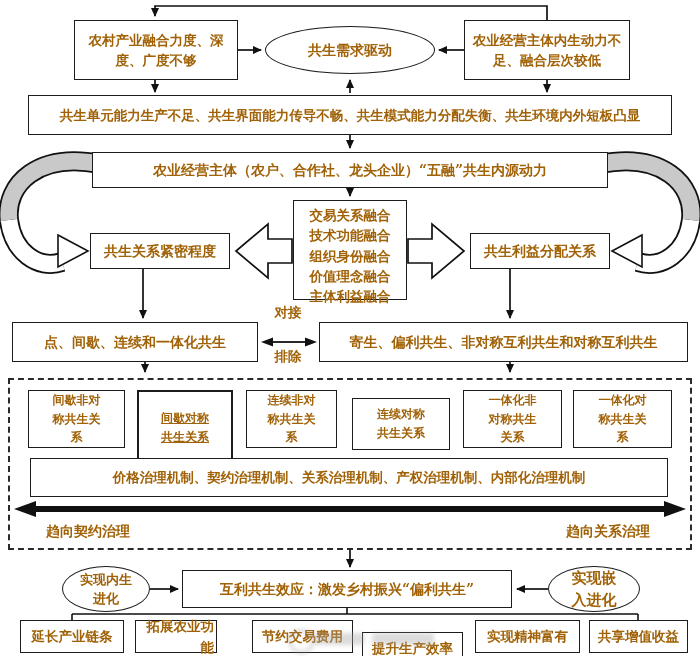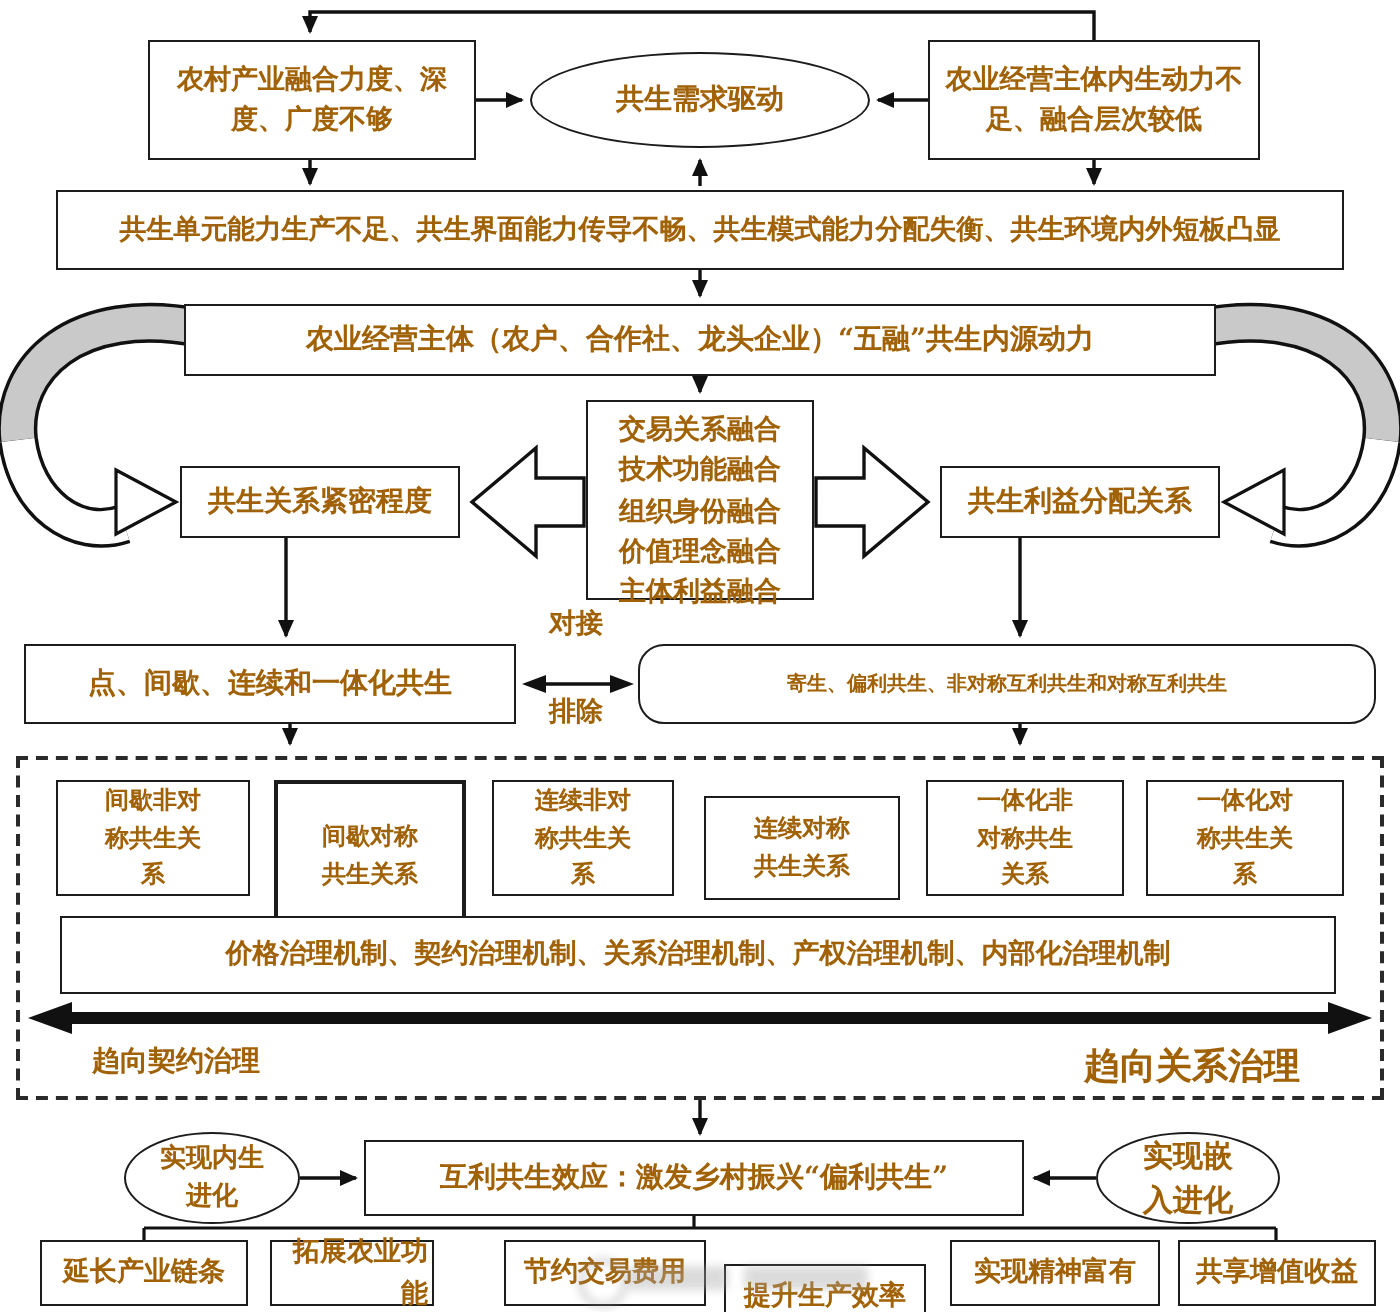"寄生、偏利共生、非对称互利共生和对称互利共生" div.box { border-radius: 13px -> none; font-size: 10px -> 14px }
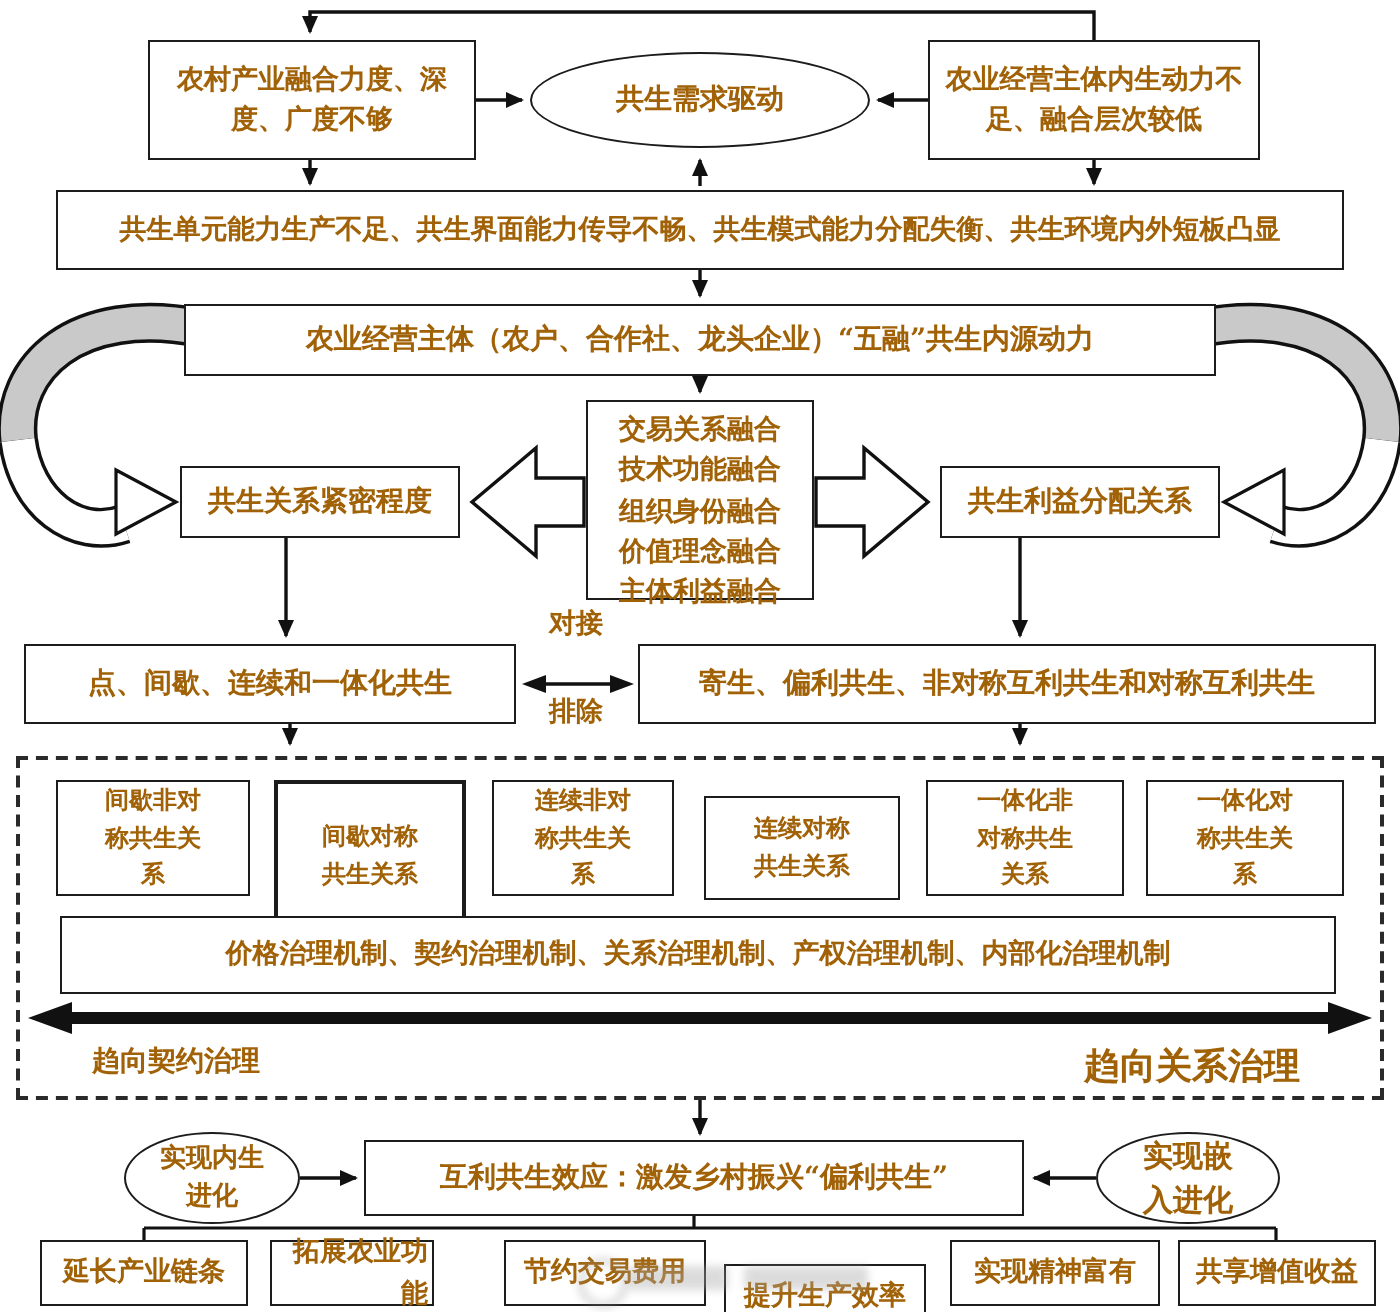"间歇对称共生关系" div.box { text-decoration: none -> underline }
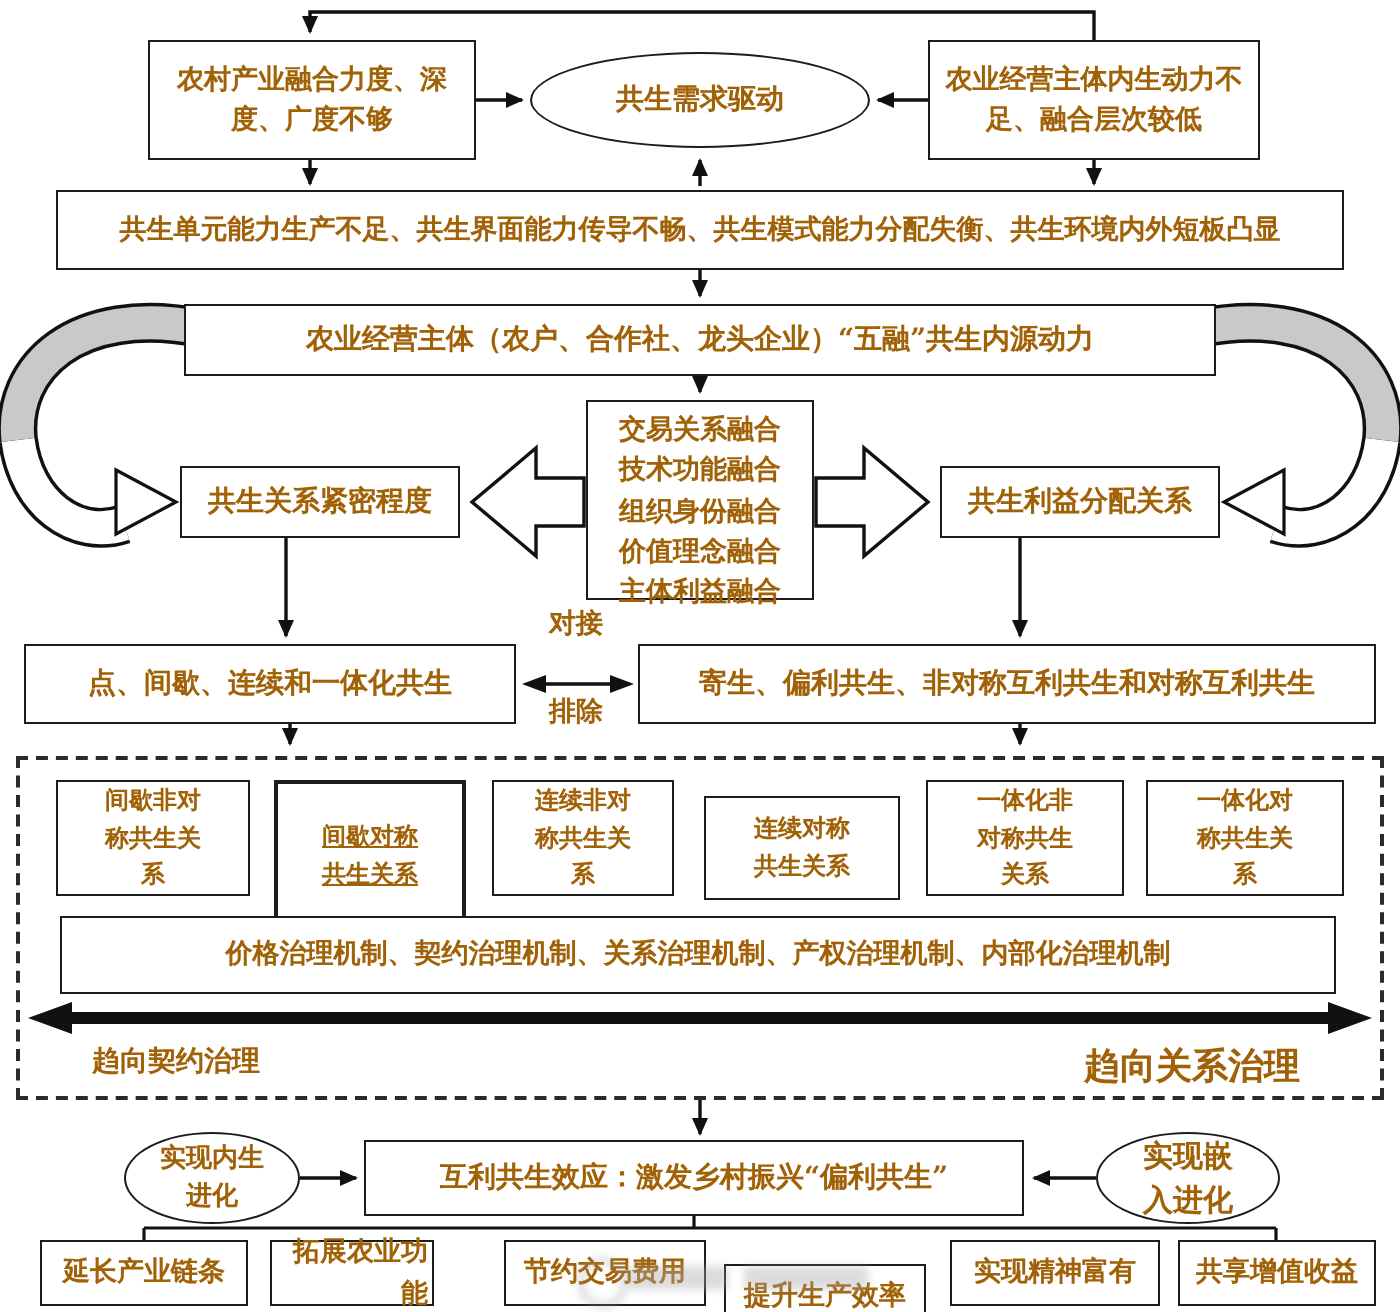"趋向关系治理" div.label { font-size: 18px -> 14px }
